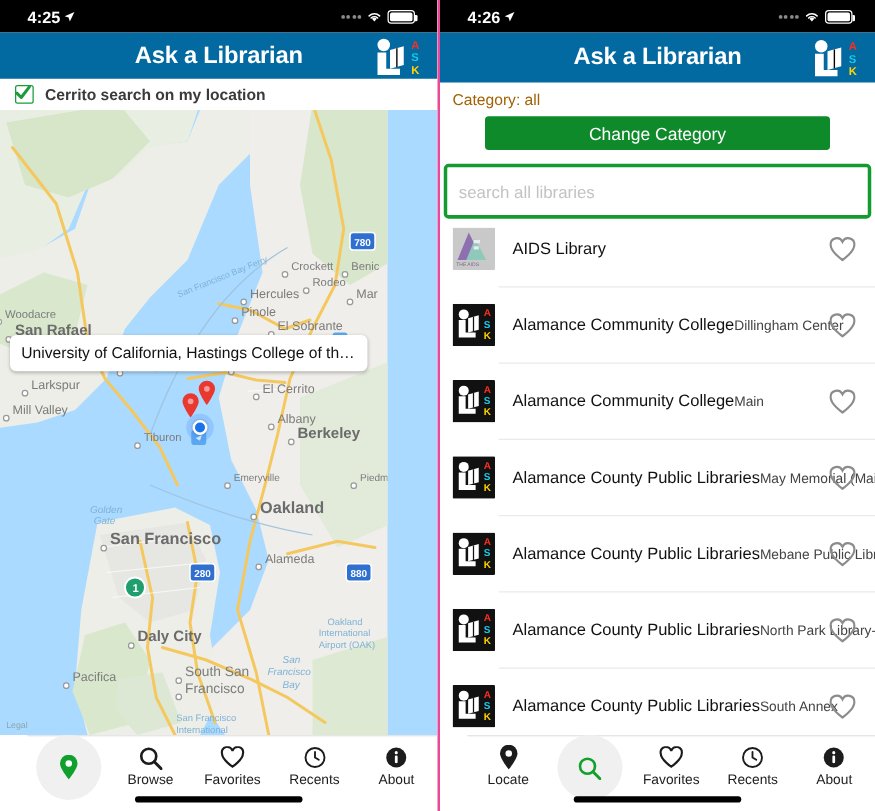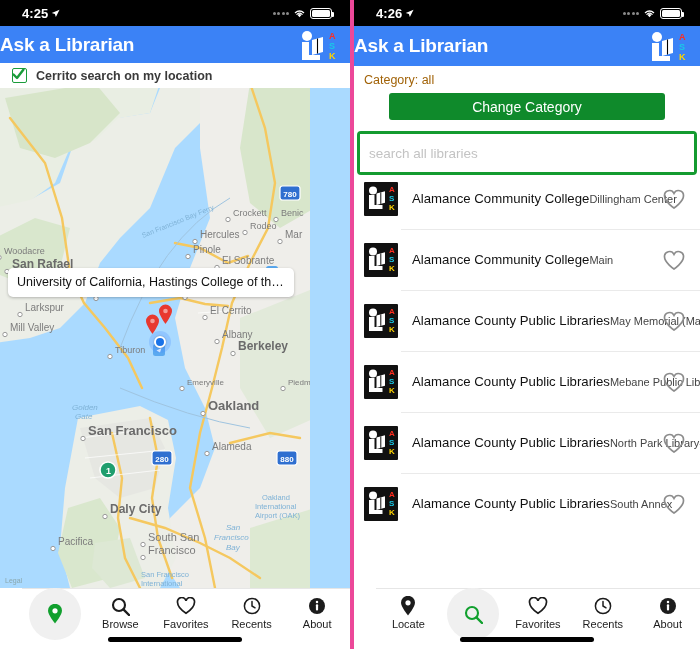"4:26" .phone.right { border-left: 4px solid #ec4899 -> 2px solid #ec4899 }
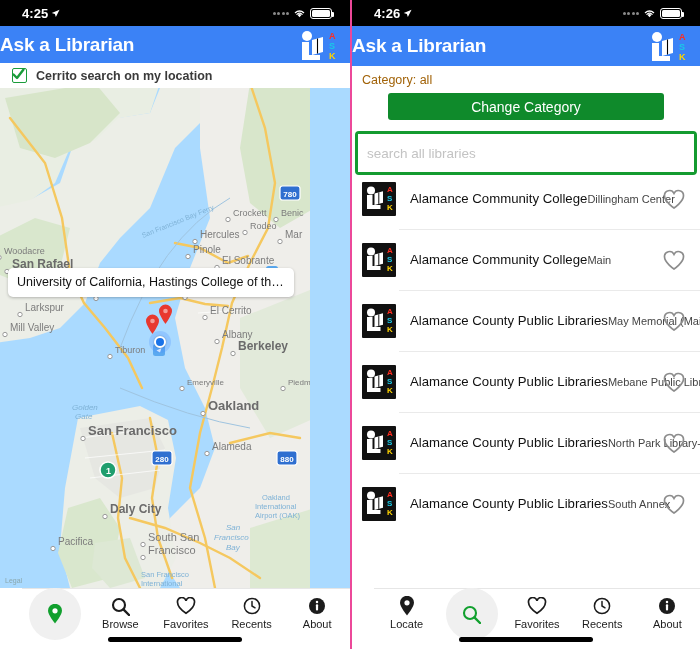"Ask a Librarian" .navbar { background: #3b82f6 -> #0369a1; justify-content: flex-start -> center }
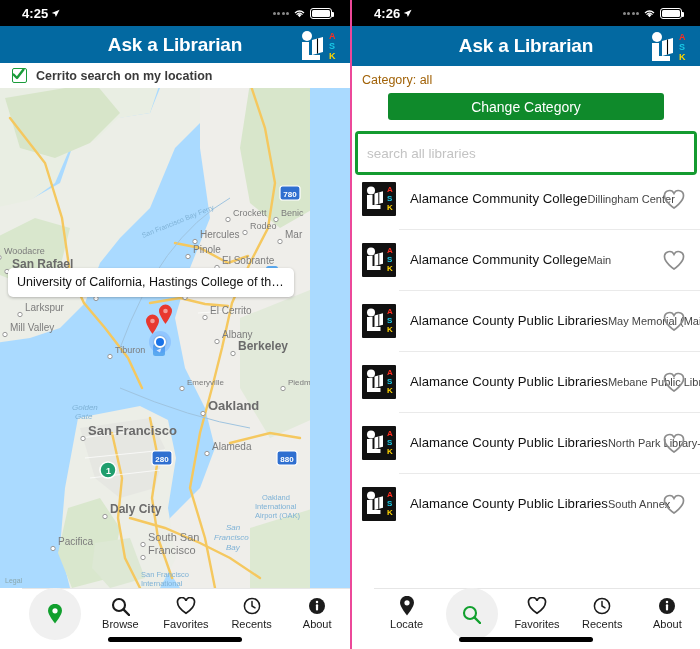"AIDS Library" div.row { html: none -> <div> <span><svg> <rect></rect> <path></path> <path></path> <path></path> <text>THE AIDS</text> </svg></span> <span><span>AIDS Library</span></span> <svg> <path></path> </svg> </div> }
